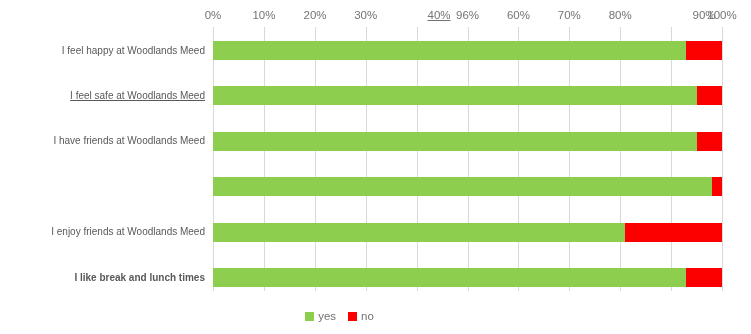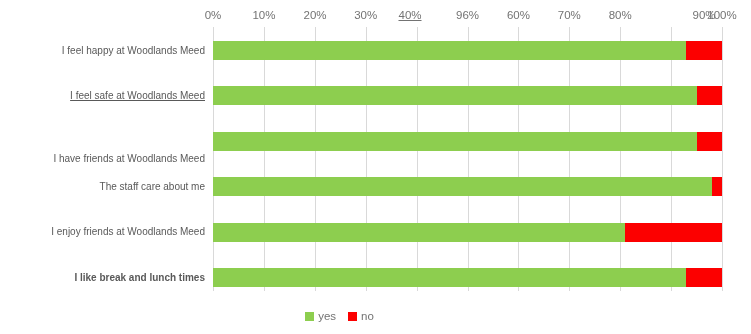"40%" div.xtick-label { left: 410px -> 439px }
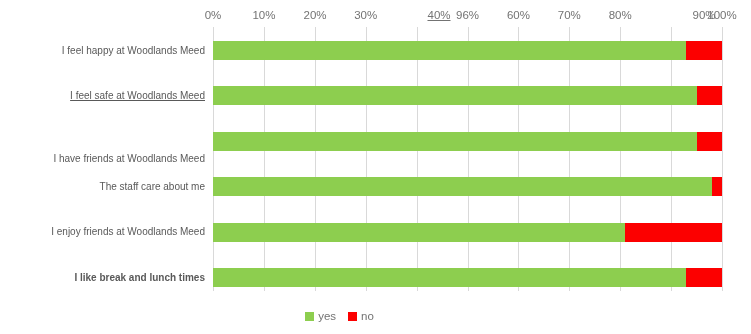"I have friends at Woodlands" div.cat-label { margin-top: 18px -> none }
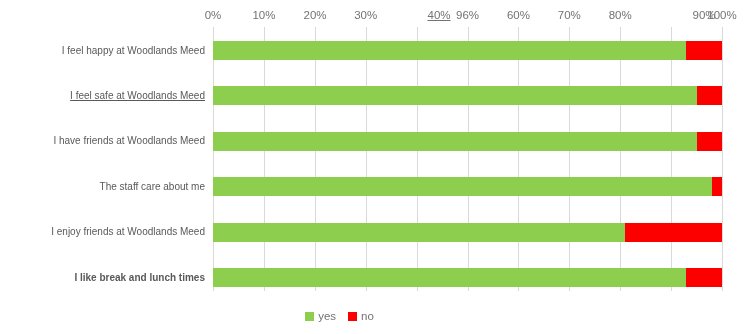"The staff care about me" div.cat-label { html: <div>The staff care about me</div> -> none }
